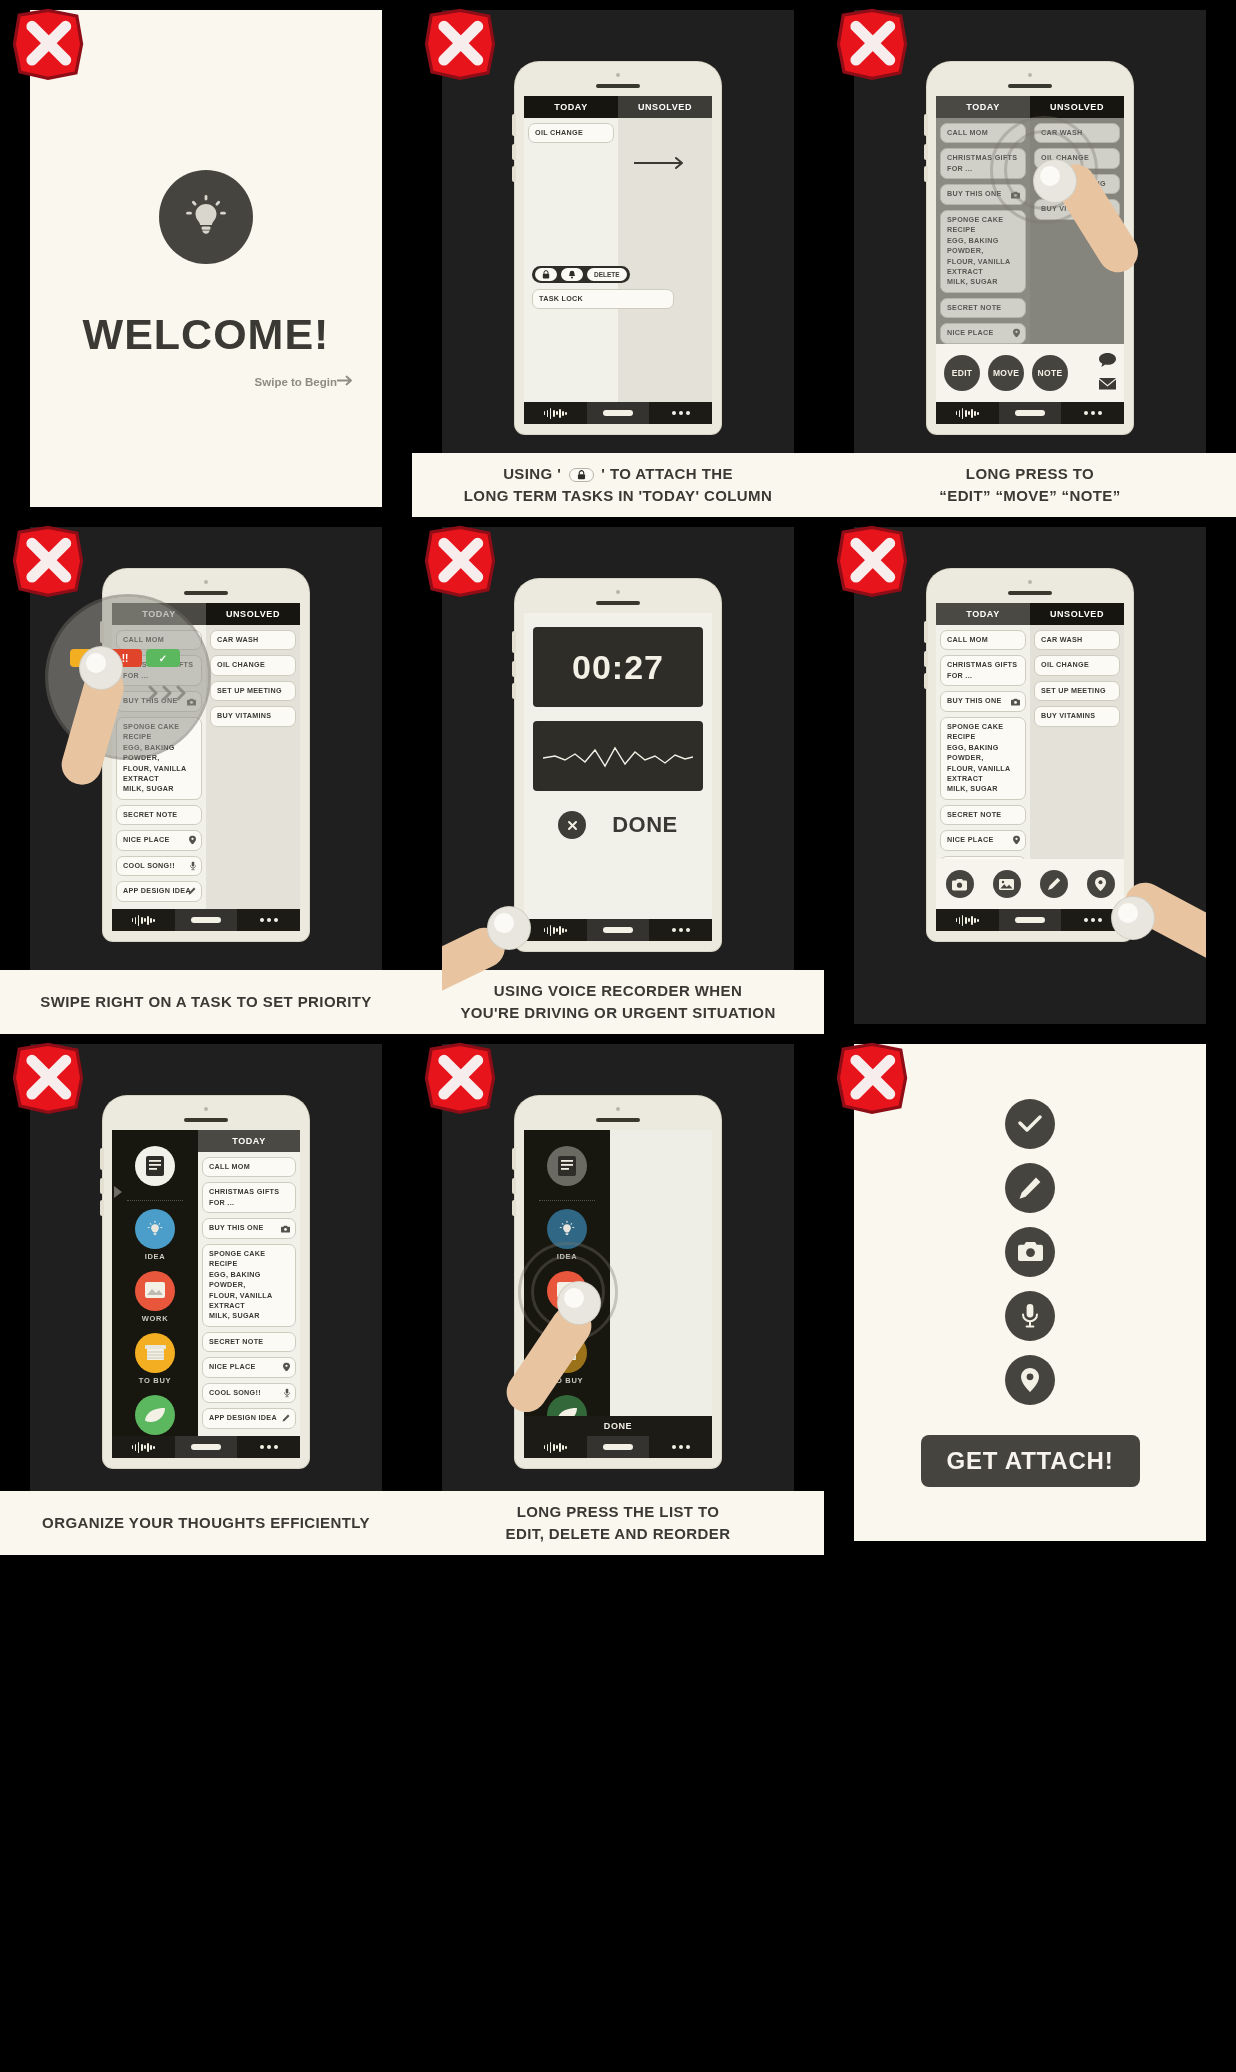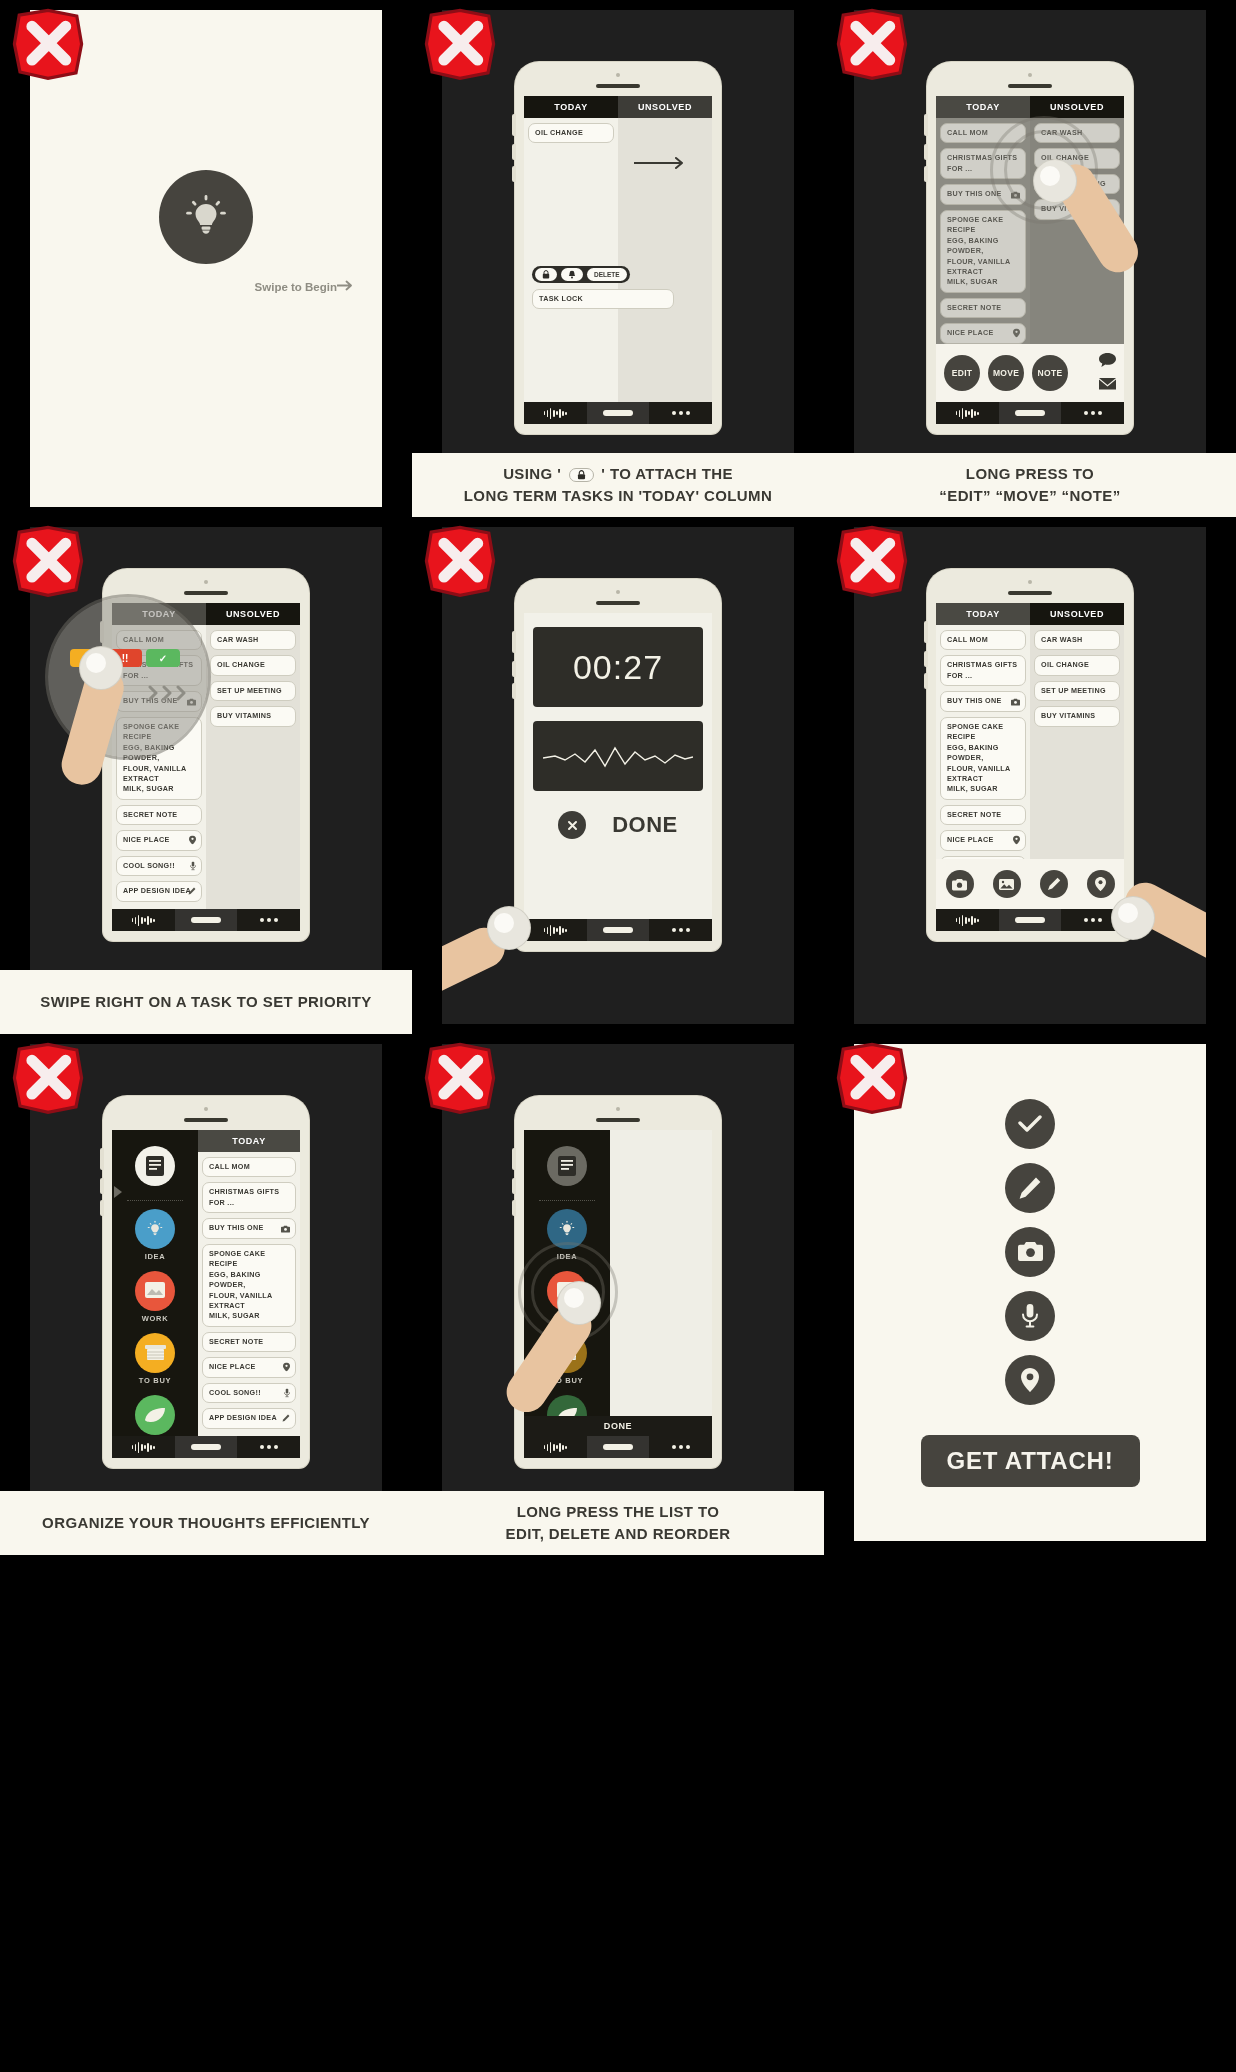"WELCOME!" div.wtitle { html: none -> <div>WELCOME!</div> }
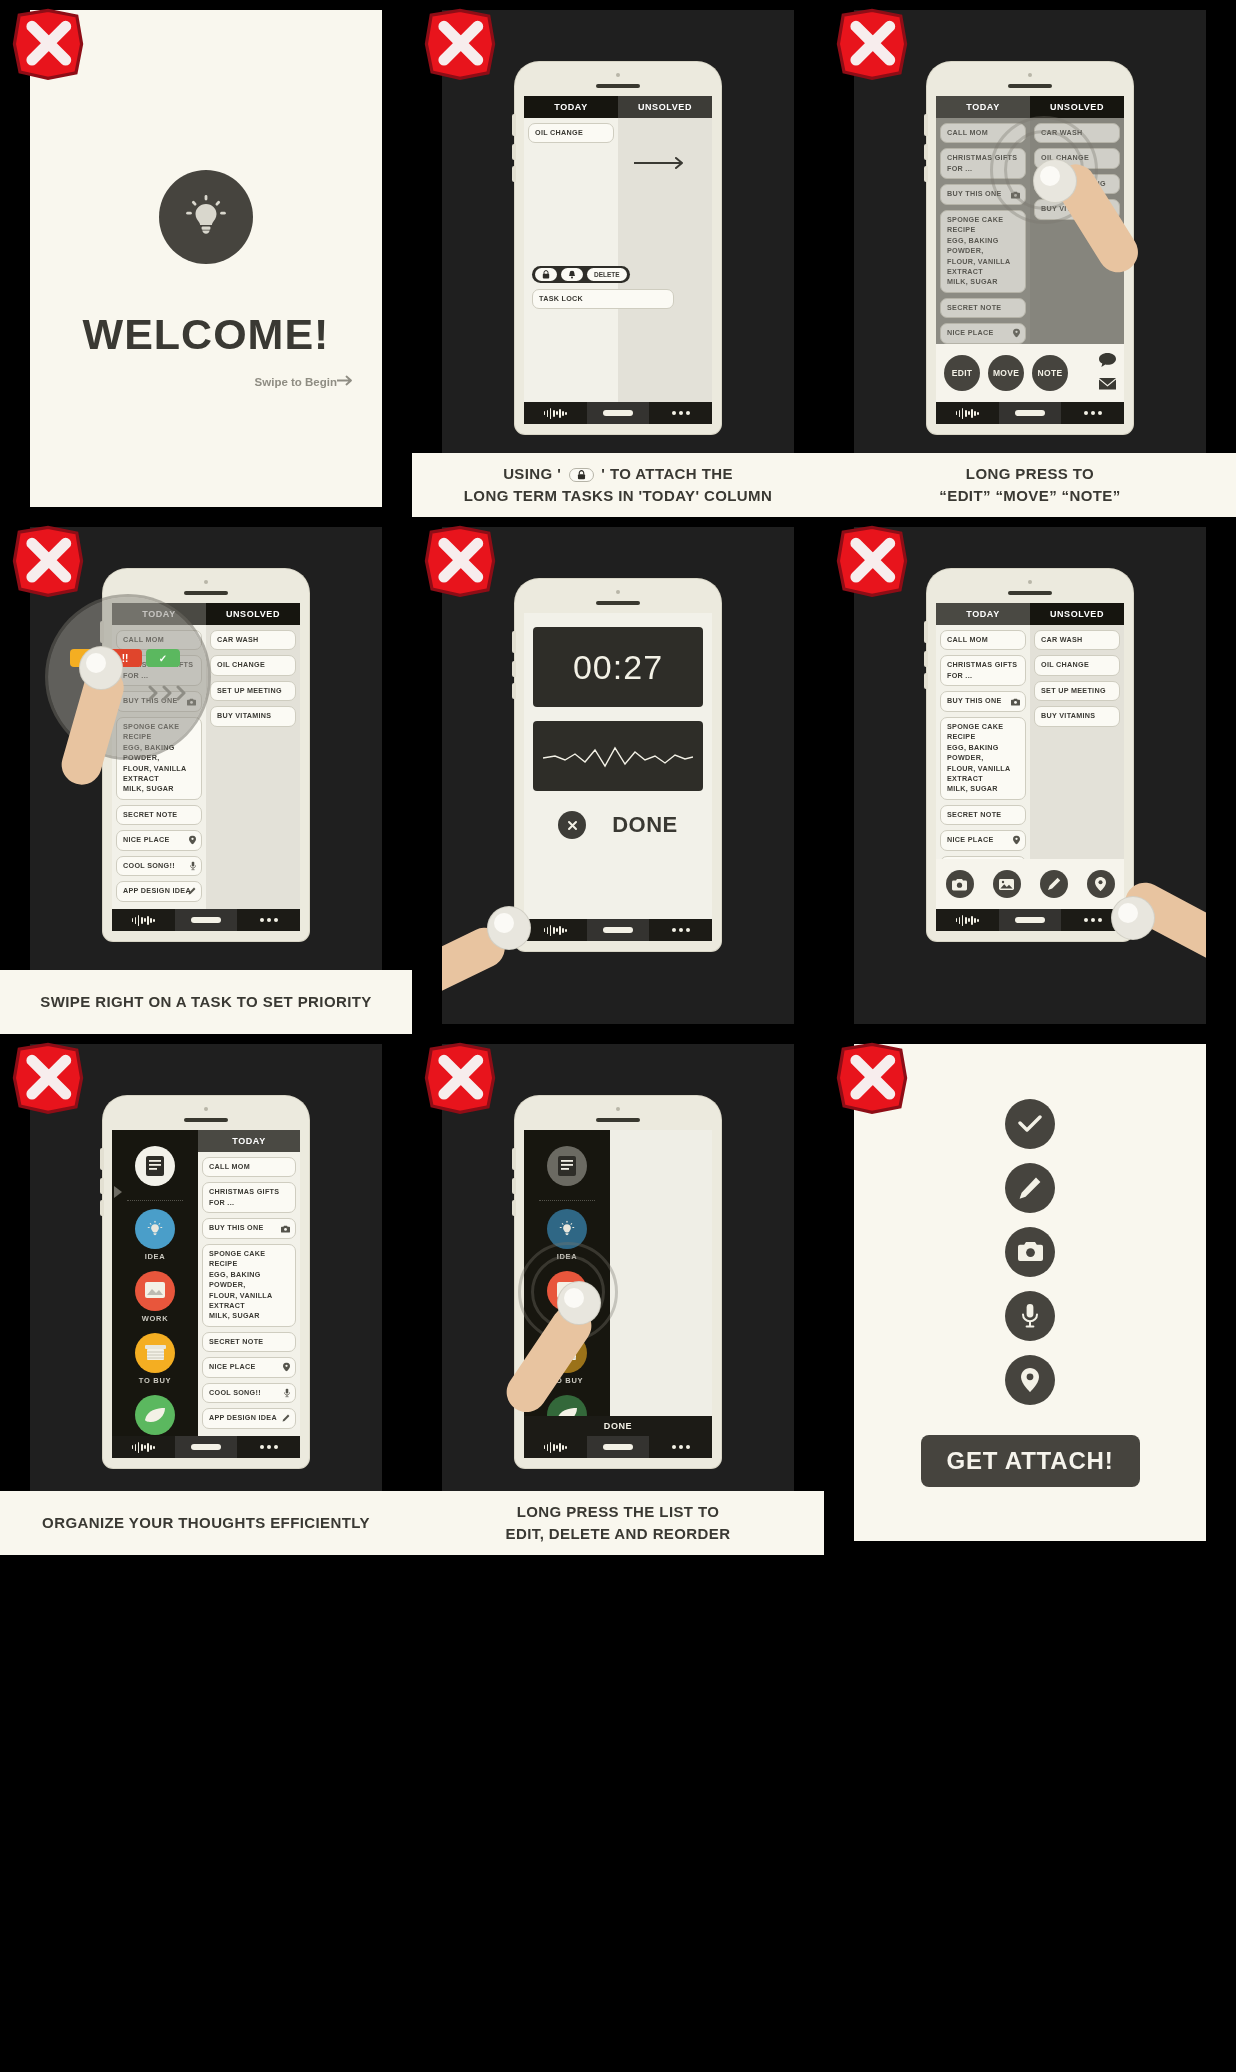"00:27" .rec-box { font-weight: normal -> bold }
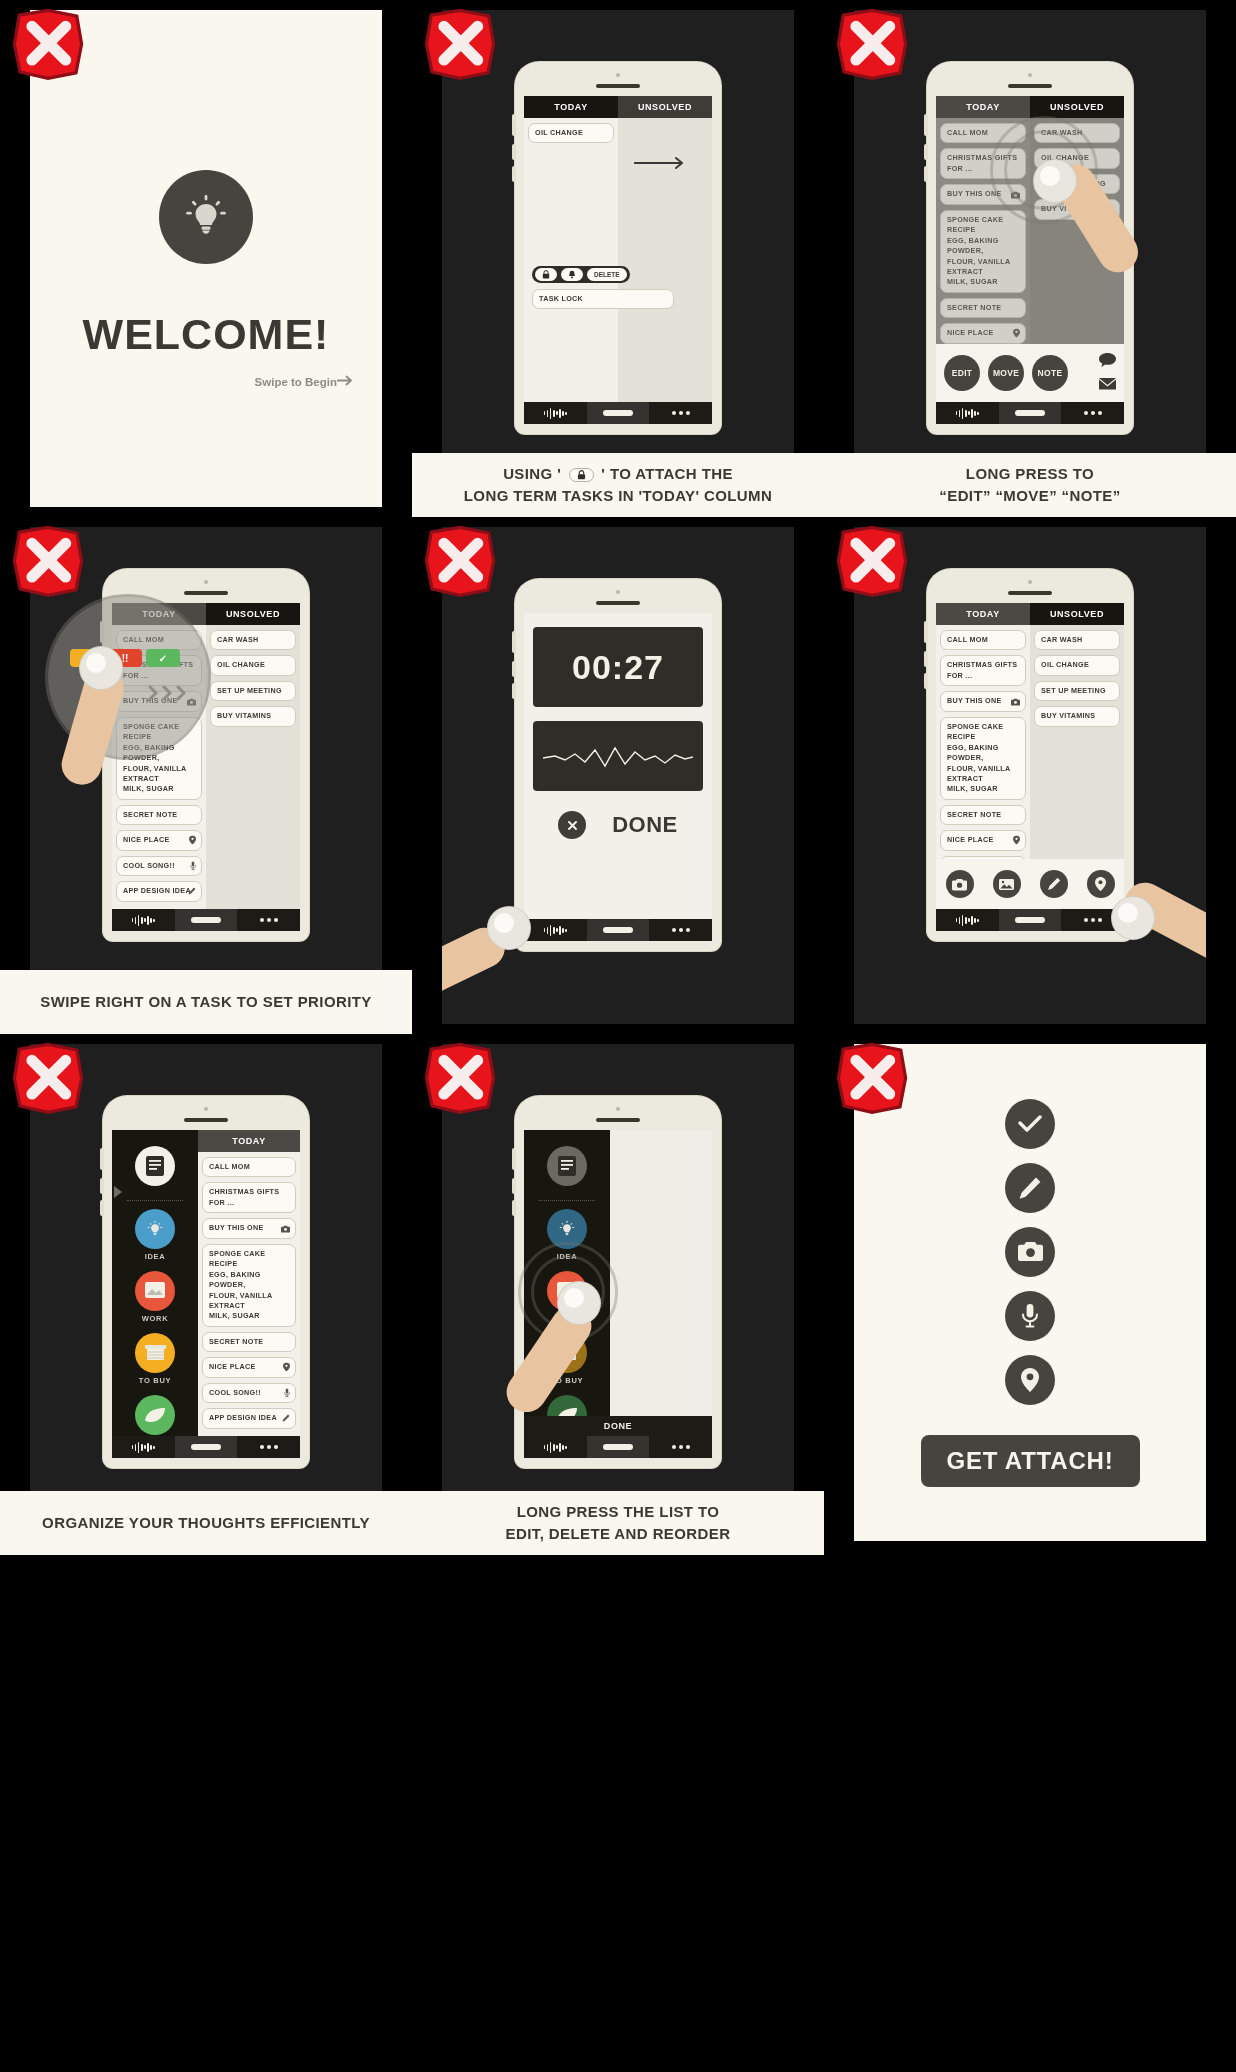"USING VOICE RECORDER WHEN" div.caption { html: none -> <div> <div>USING VOICE RECORDER WHEN</div> <div>YOU'RE DRIVING OR URGENT SITUATION</div> </div> }
